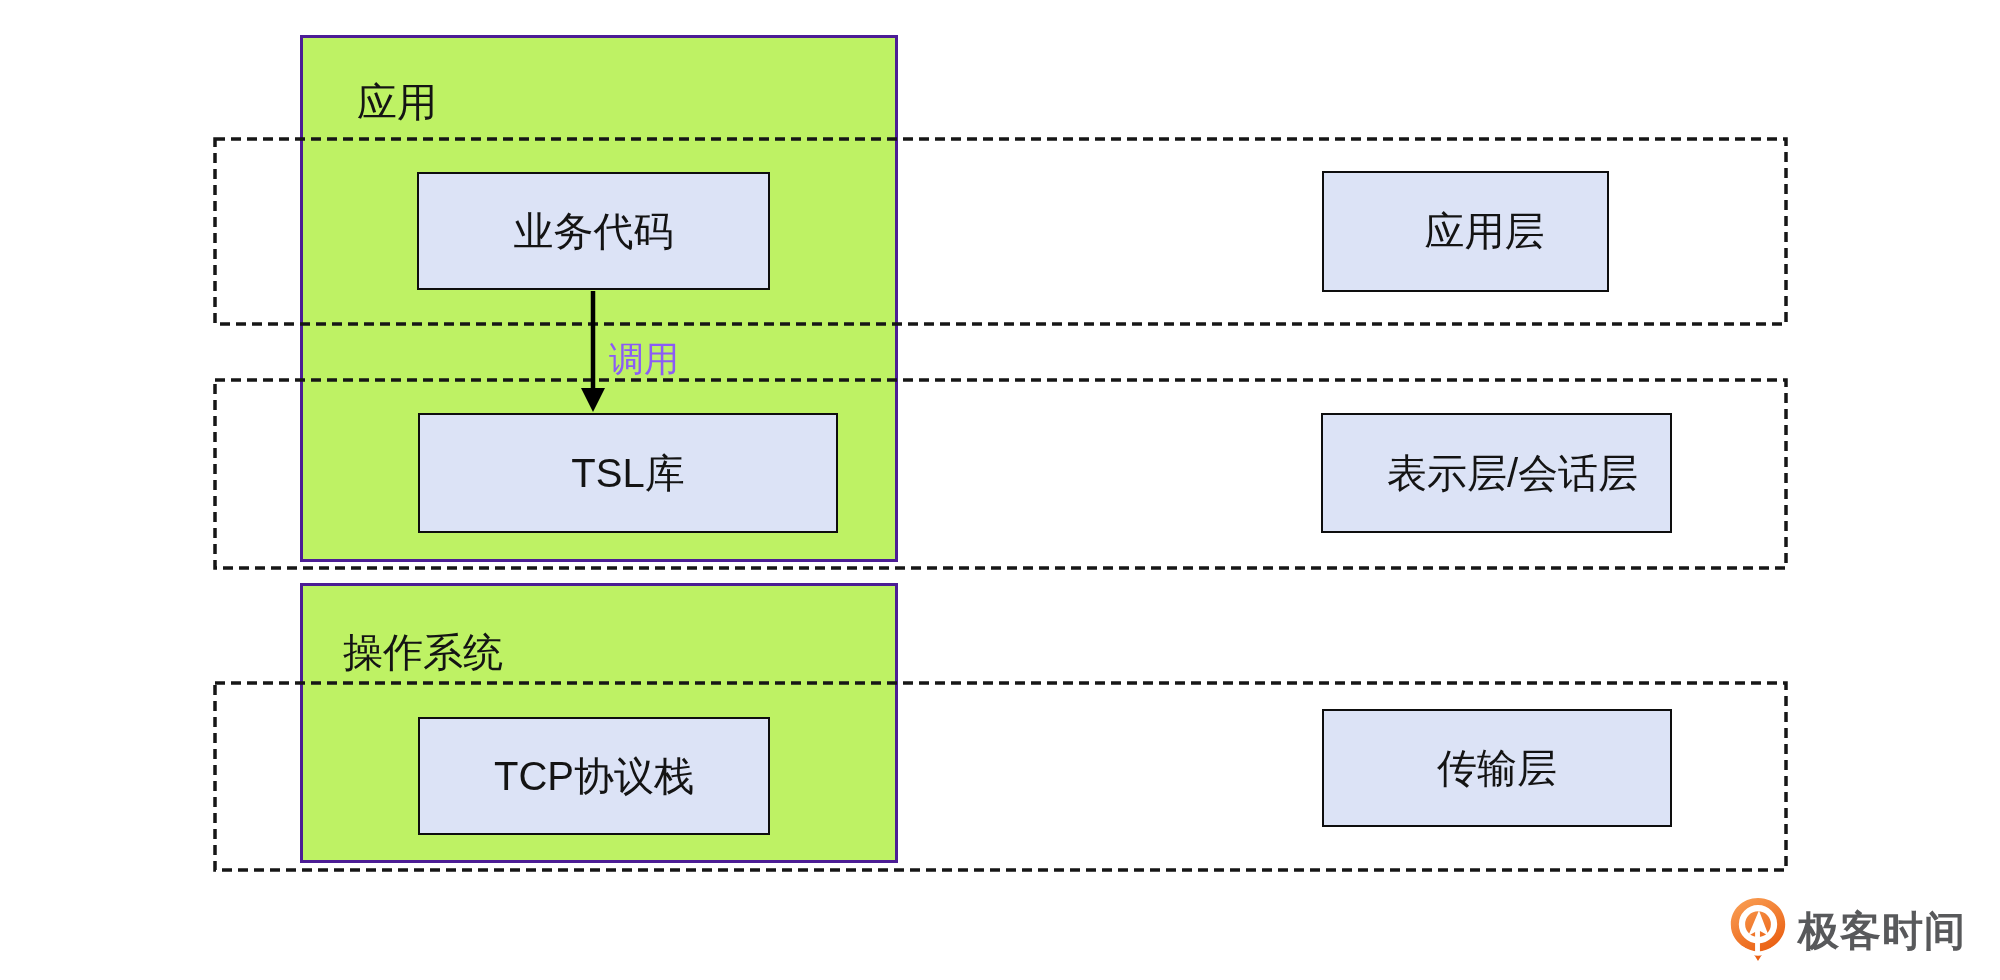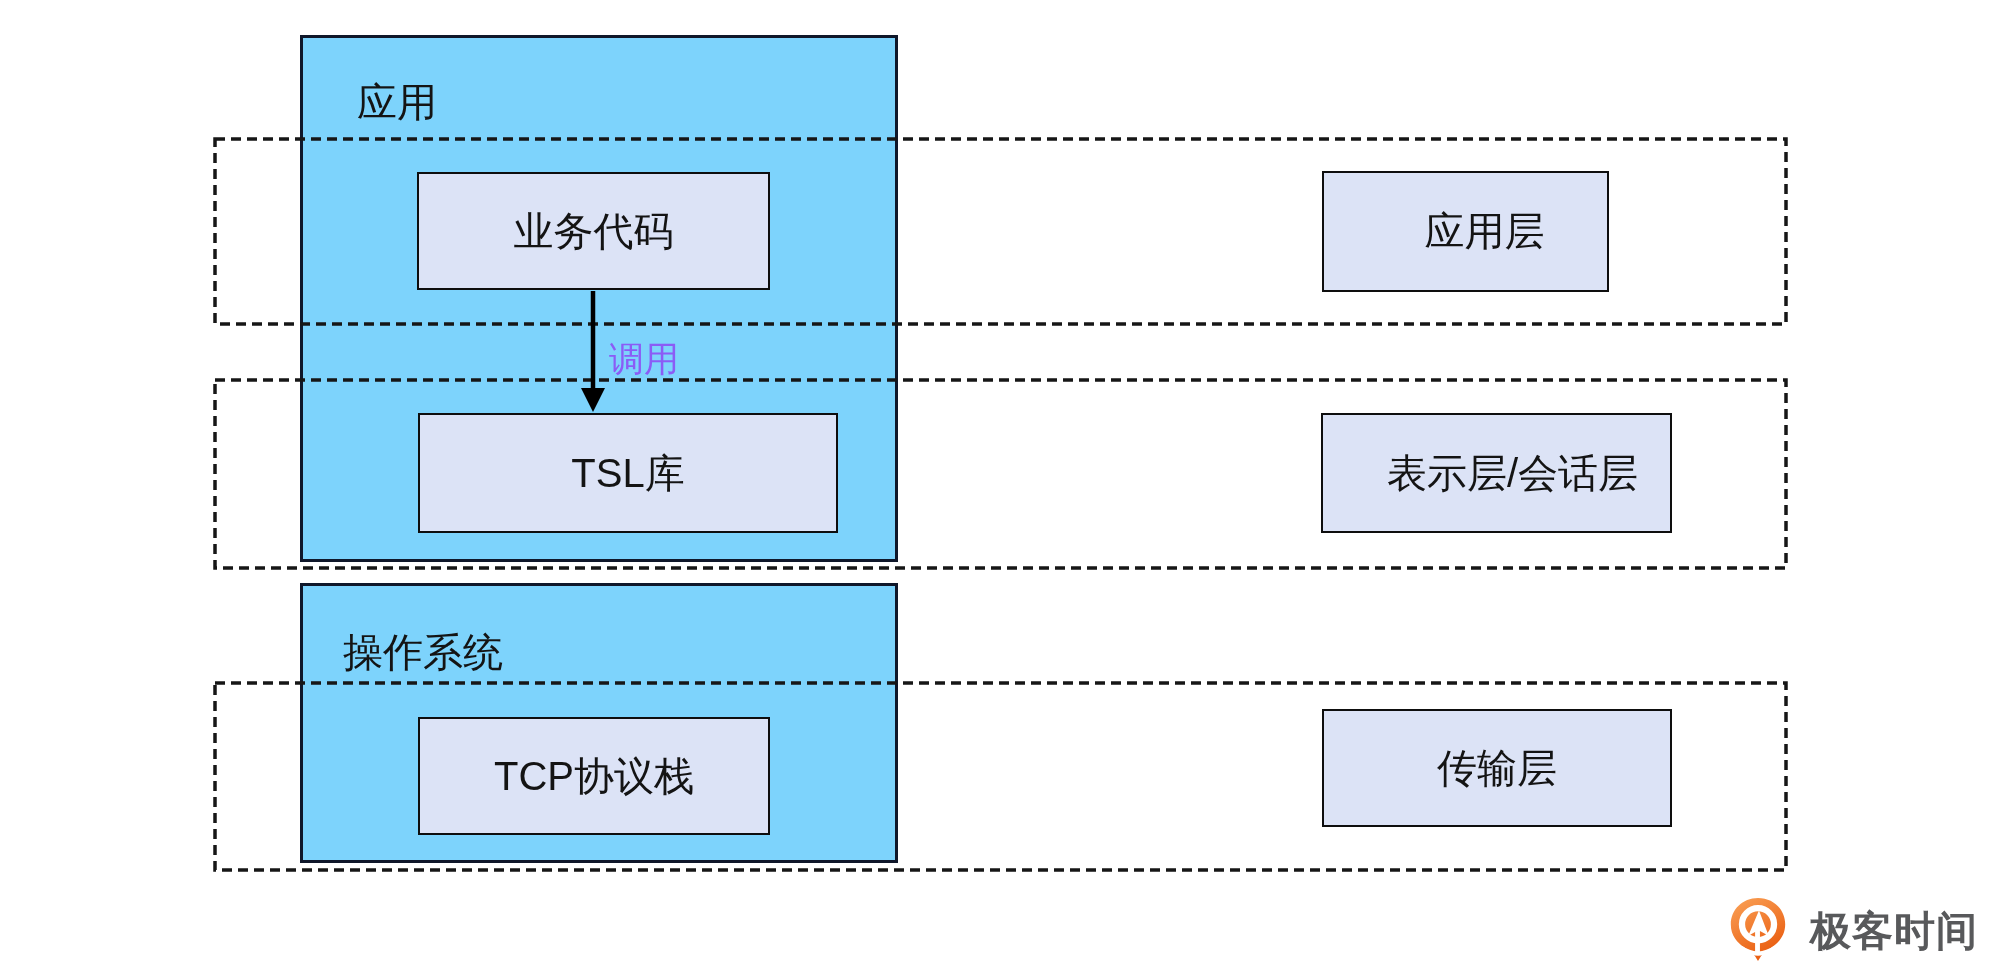"应用" .bigbox { background: #7dd3fc -> #bef264; border: 3px solid #0f172a -> 3px solid #4c1d95 }
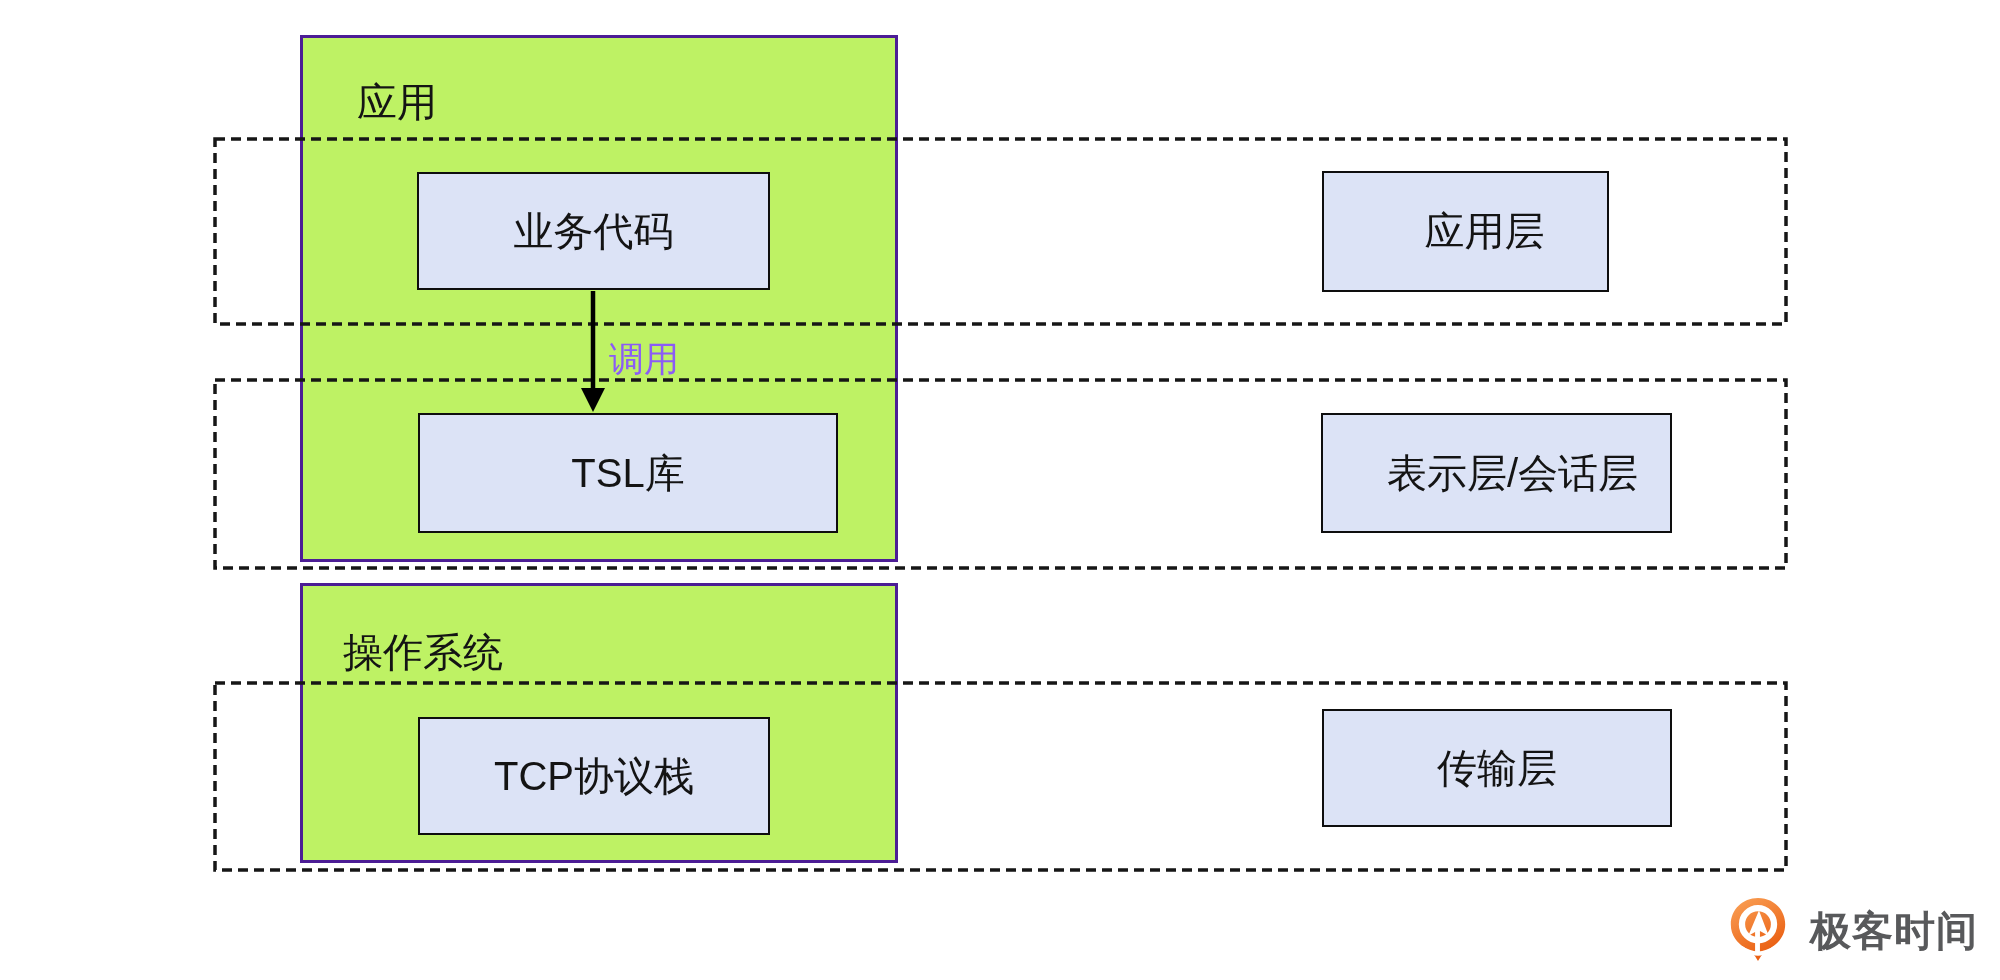"极客时间" #logo { gap: 20px -> 8px }
